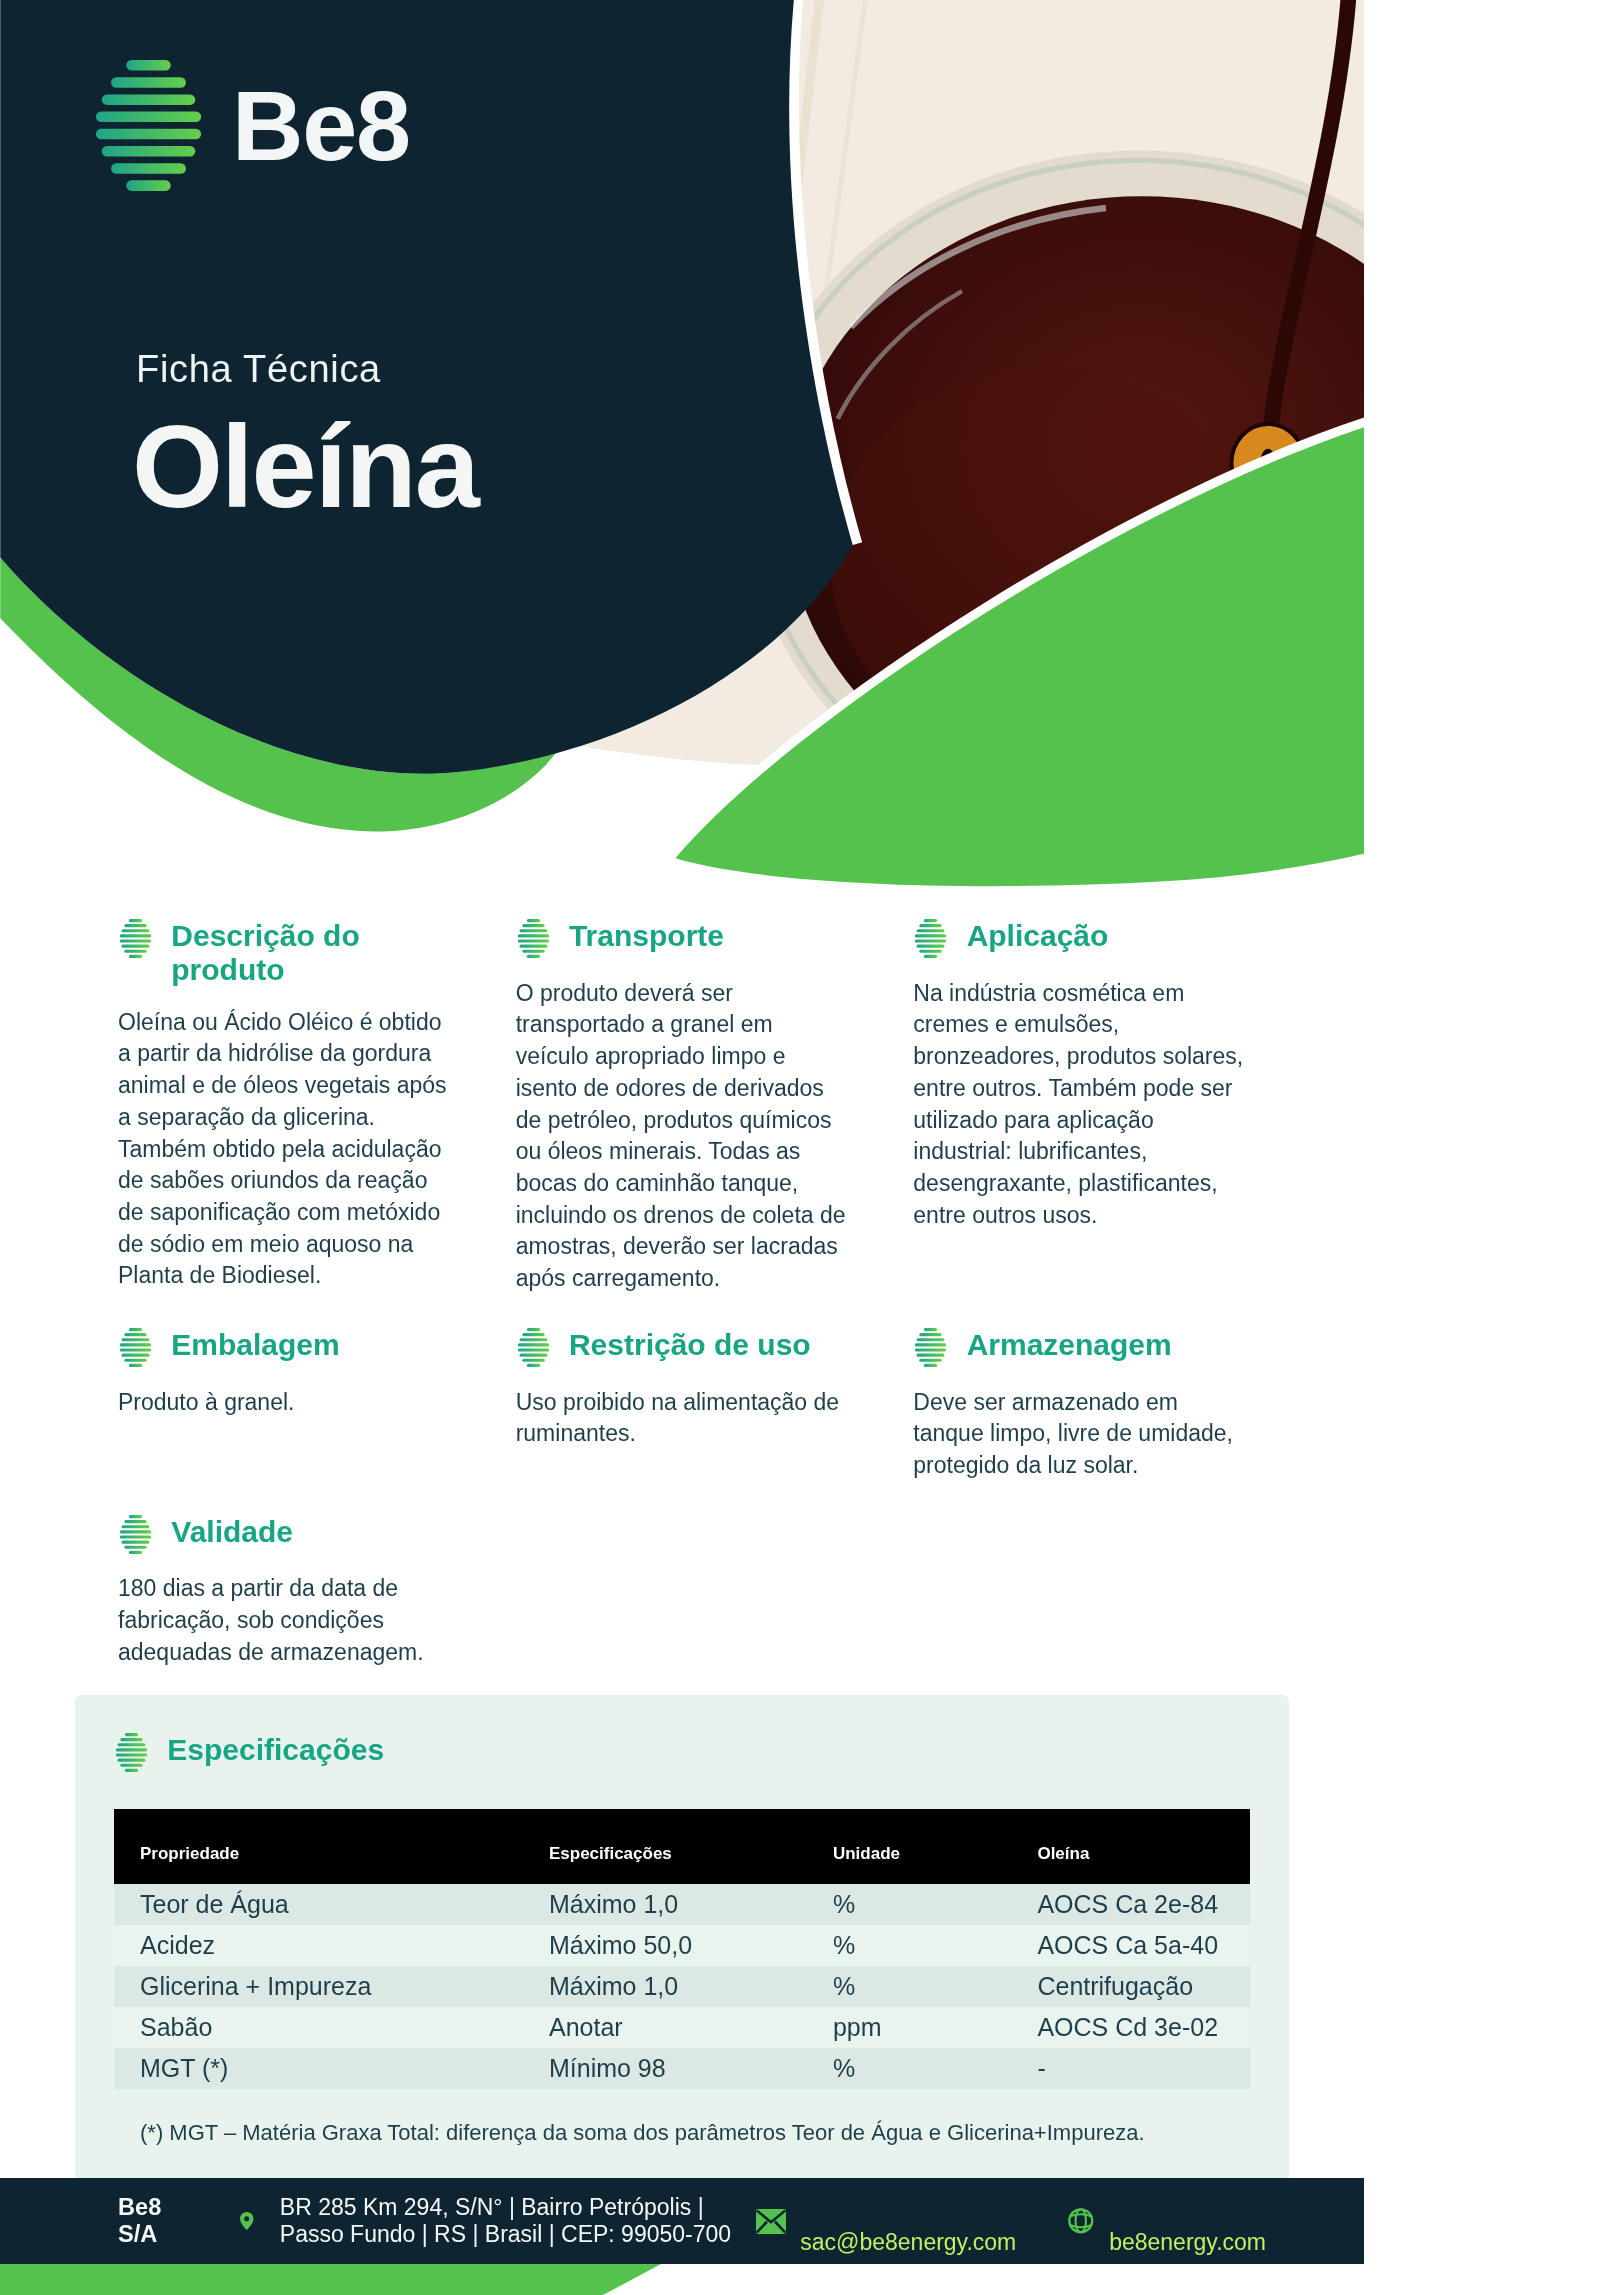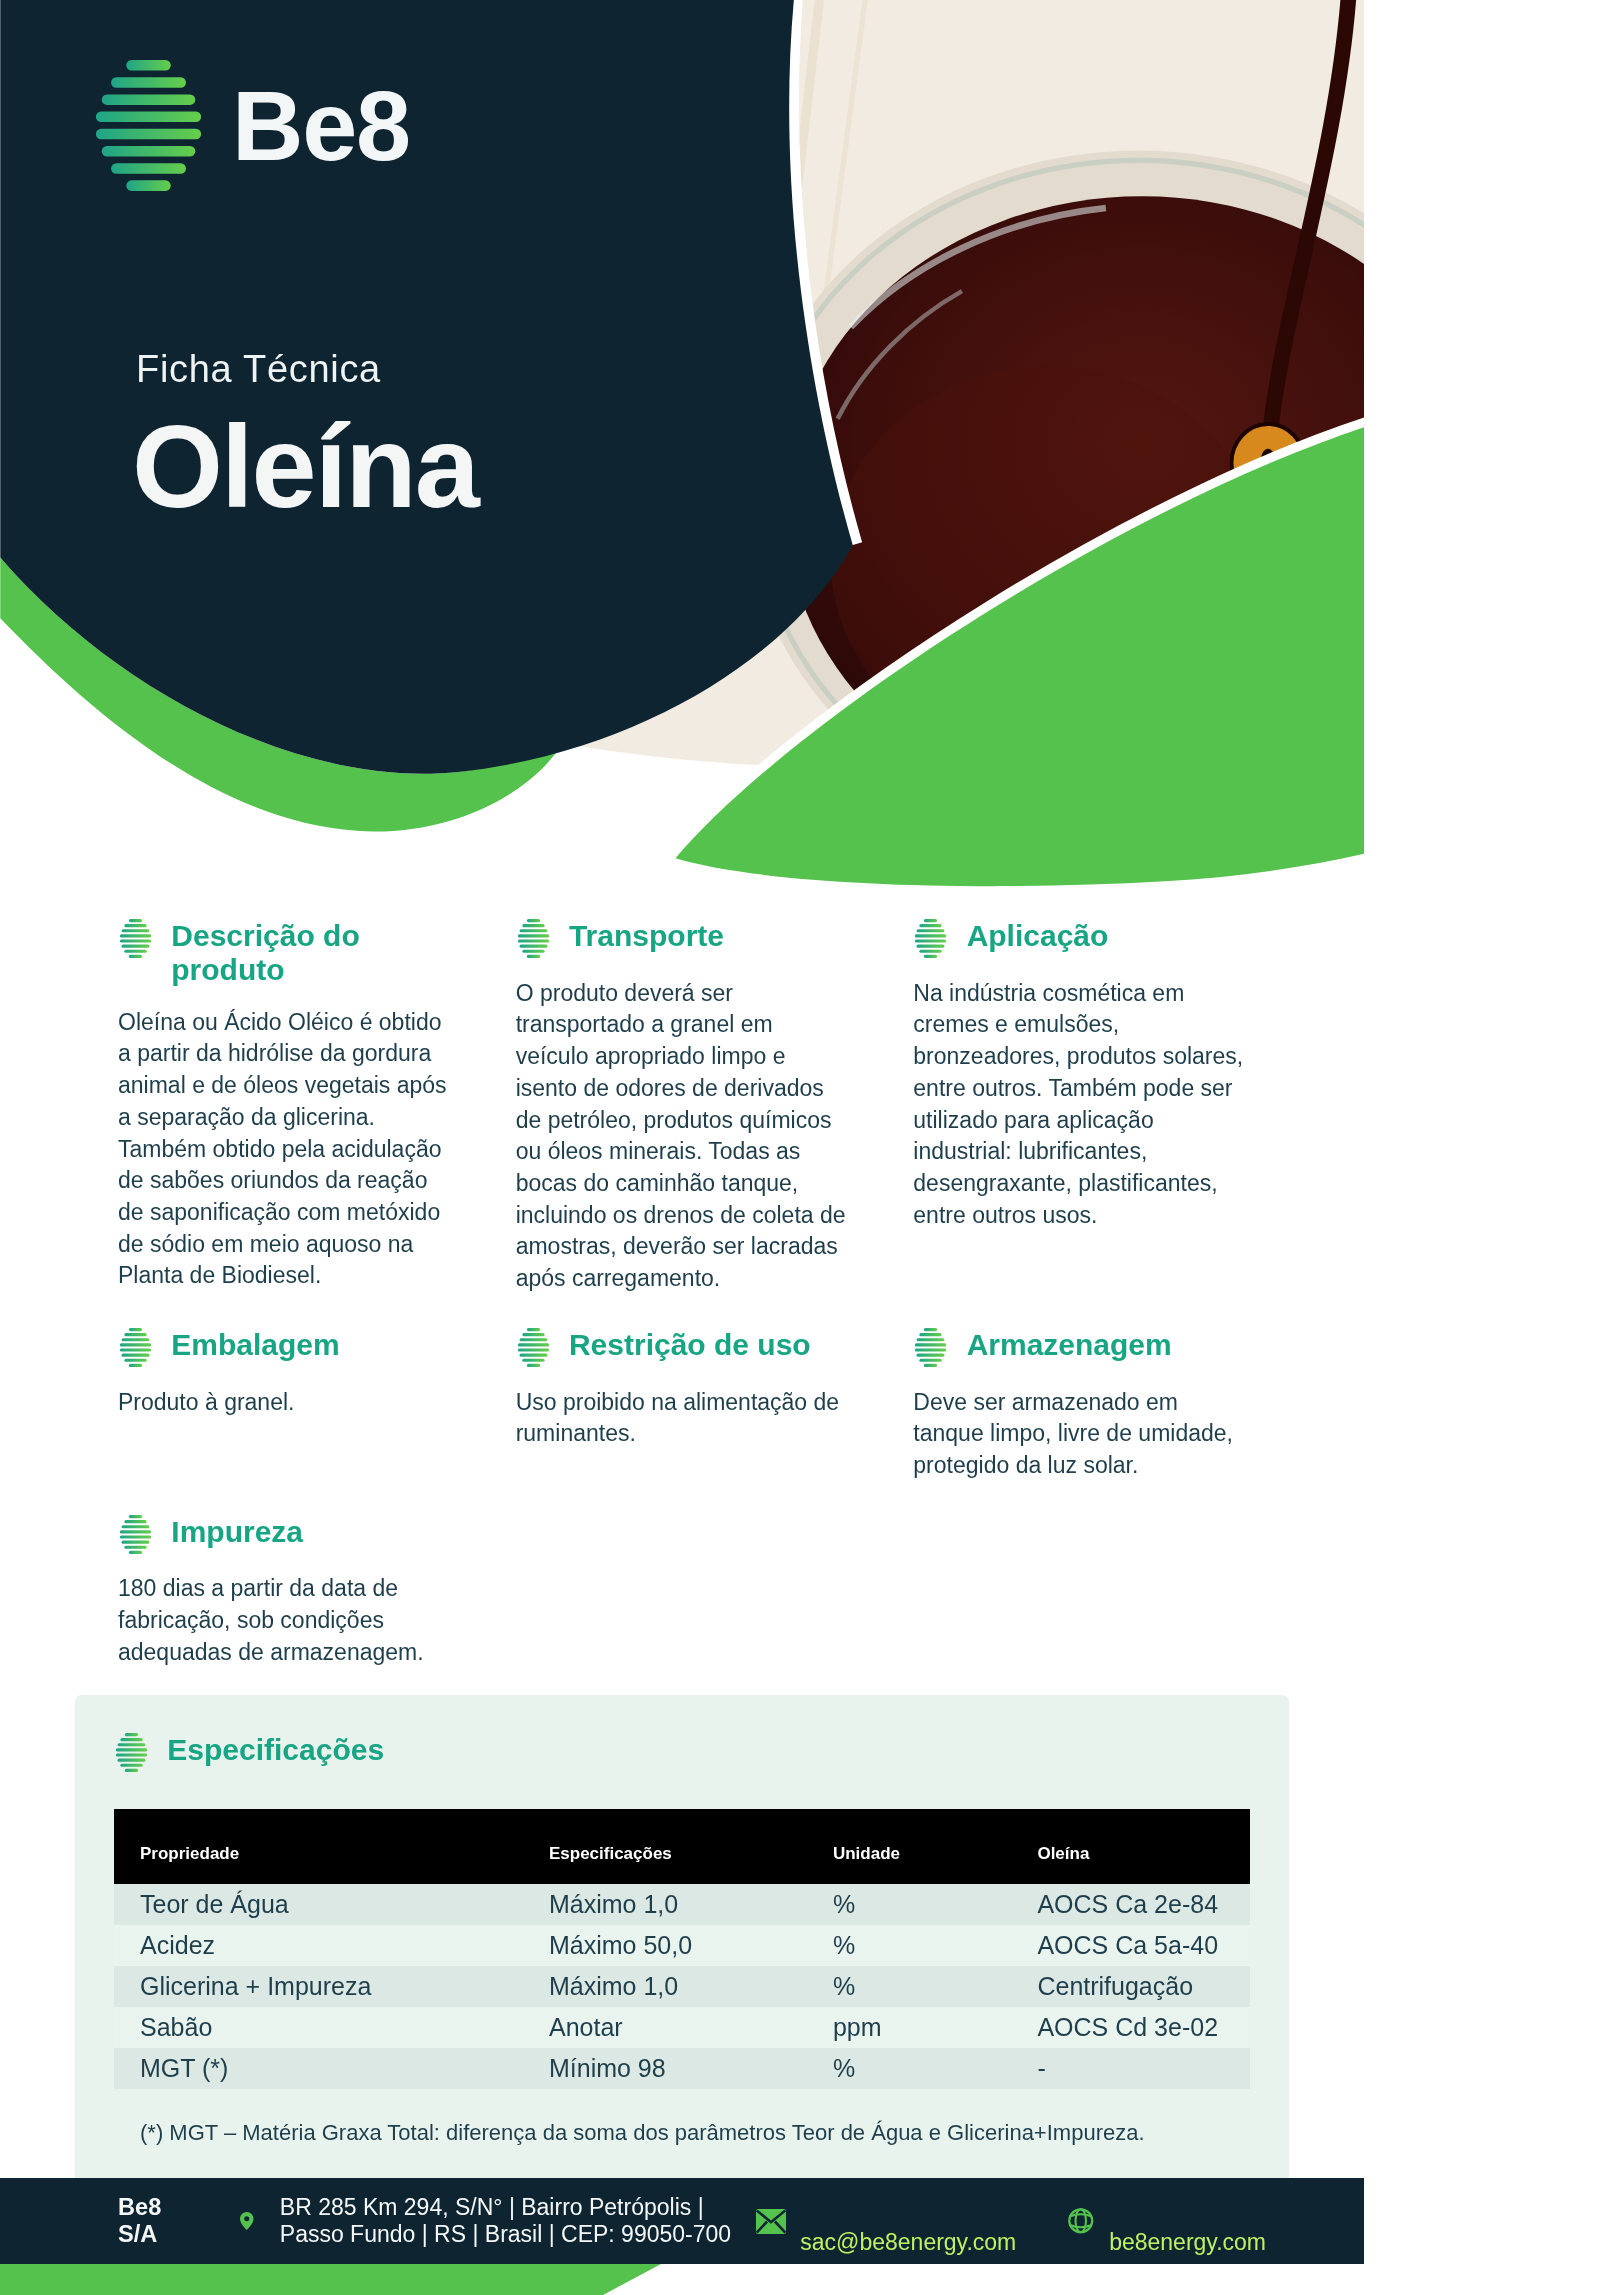"Impureza" span { text: Impureza -> Validade }
